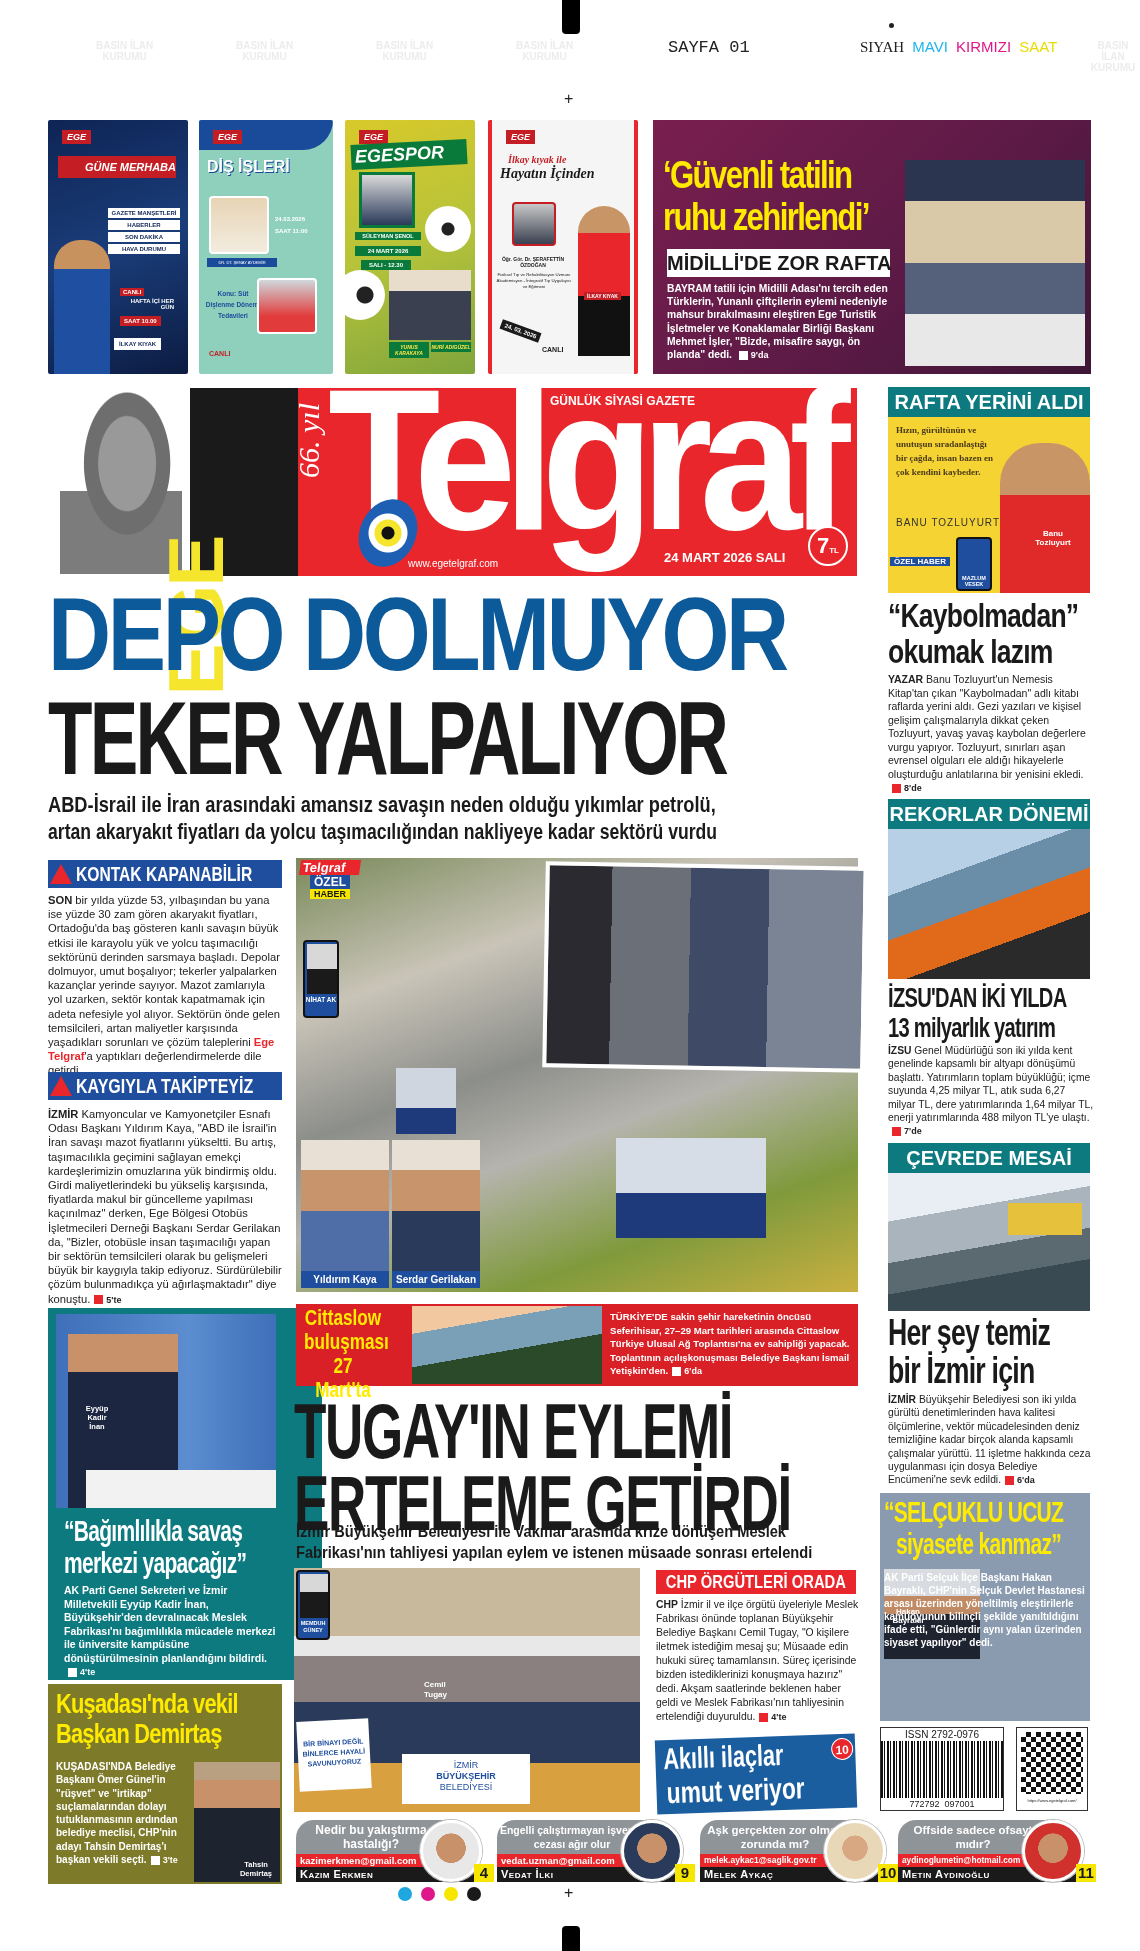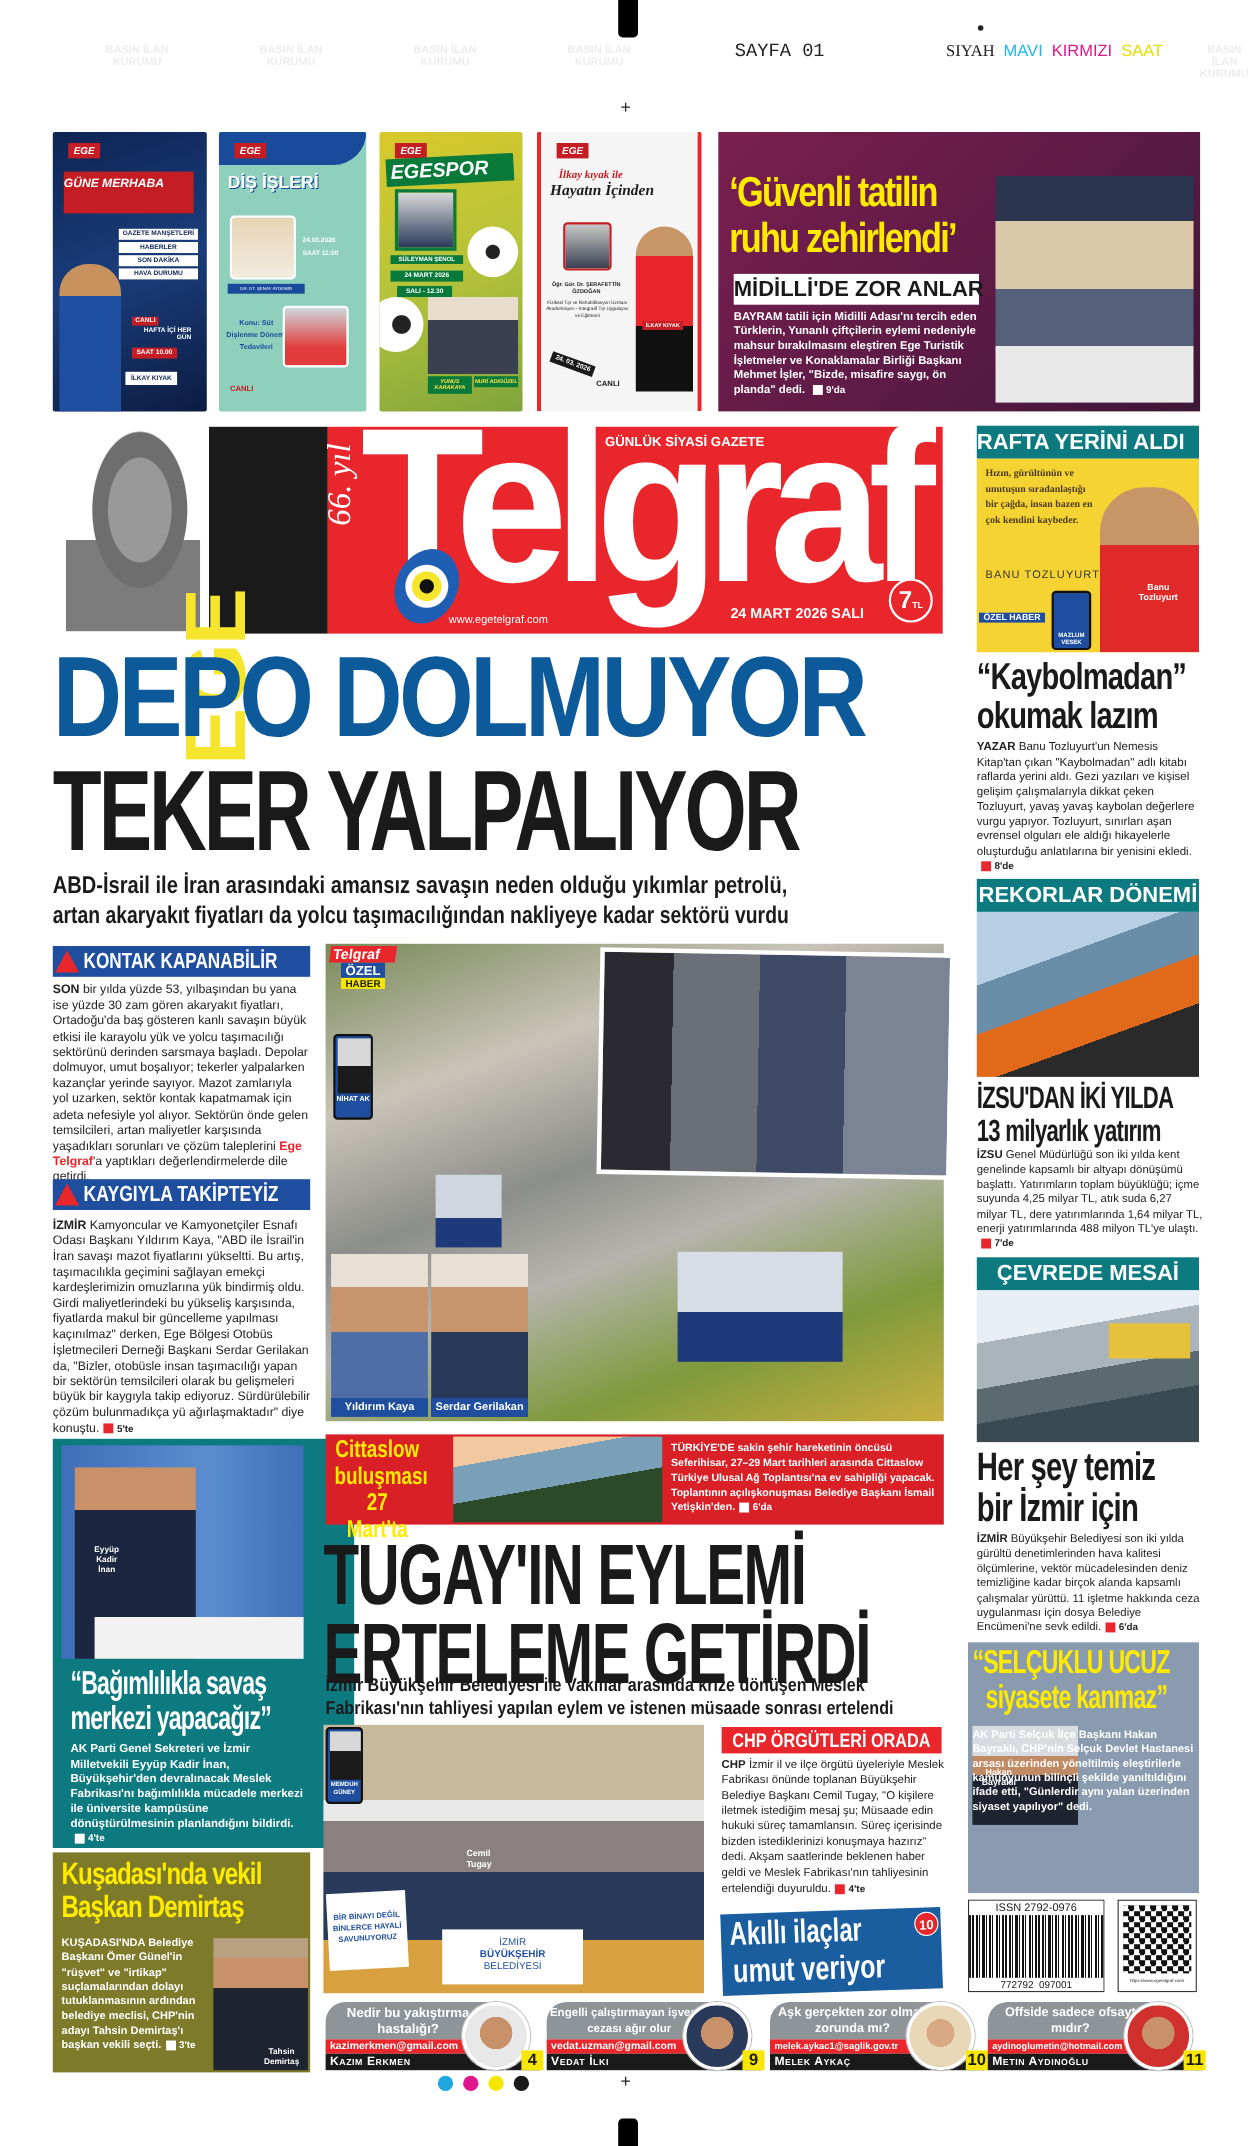"GÜNE MERHABA" div.abs { height: 38px -> 22px; text-align: left -> right }
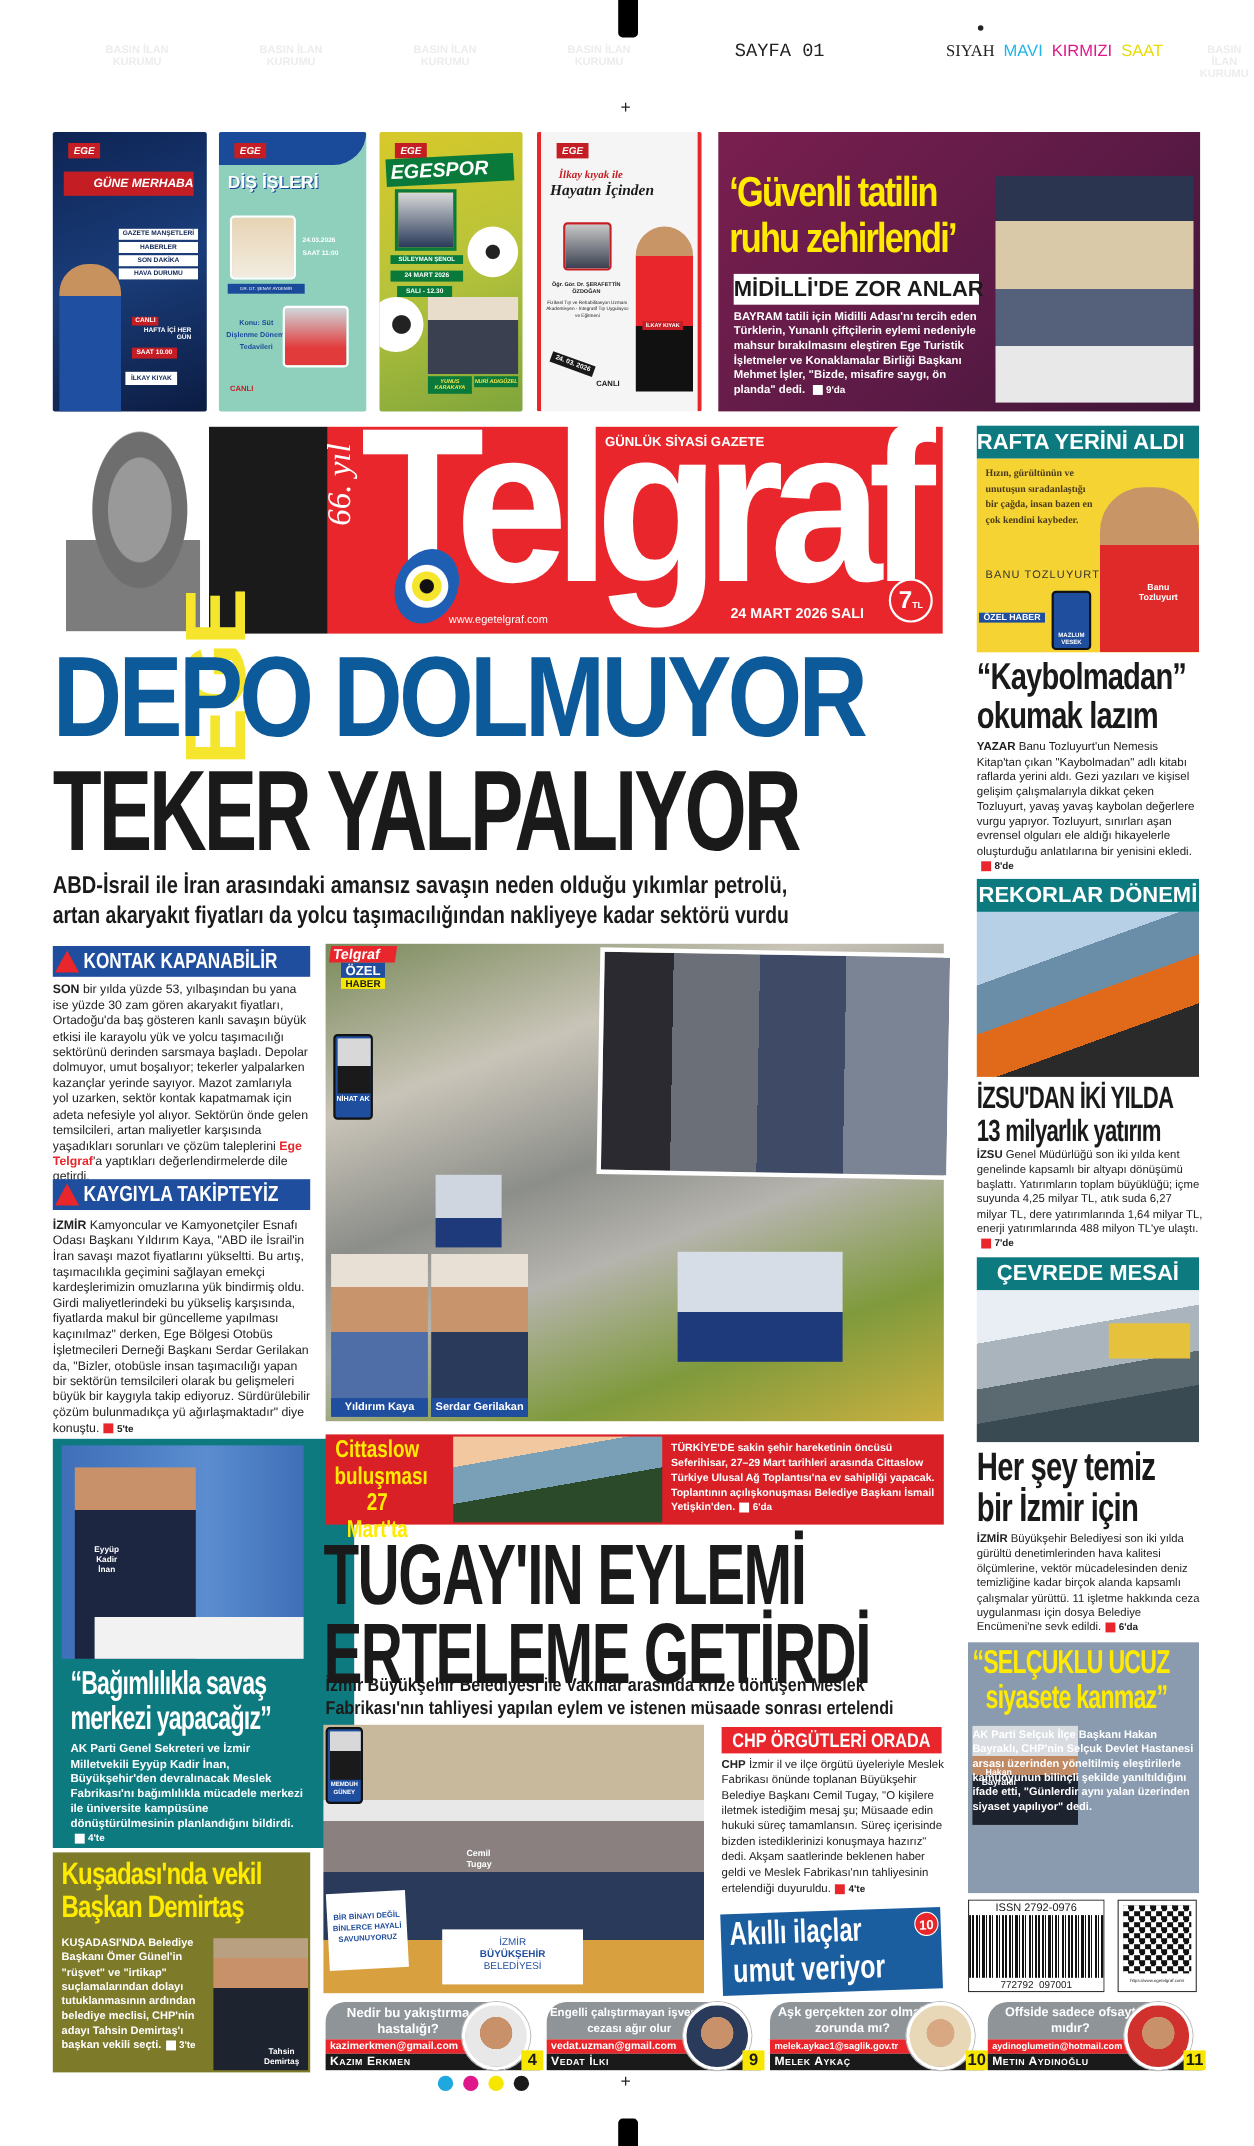"MİDİLLİ'DE ZOR ANLAR" div.abs { text: ANLAR -> RAFTA }
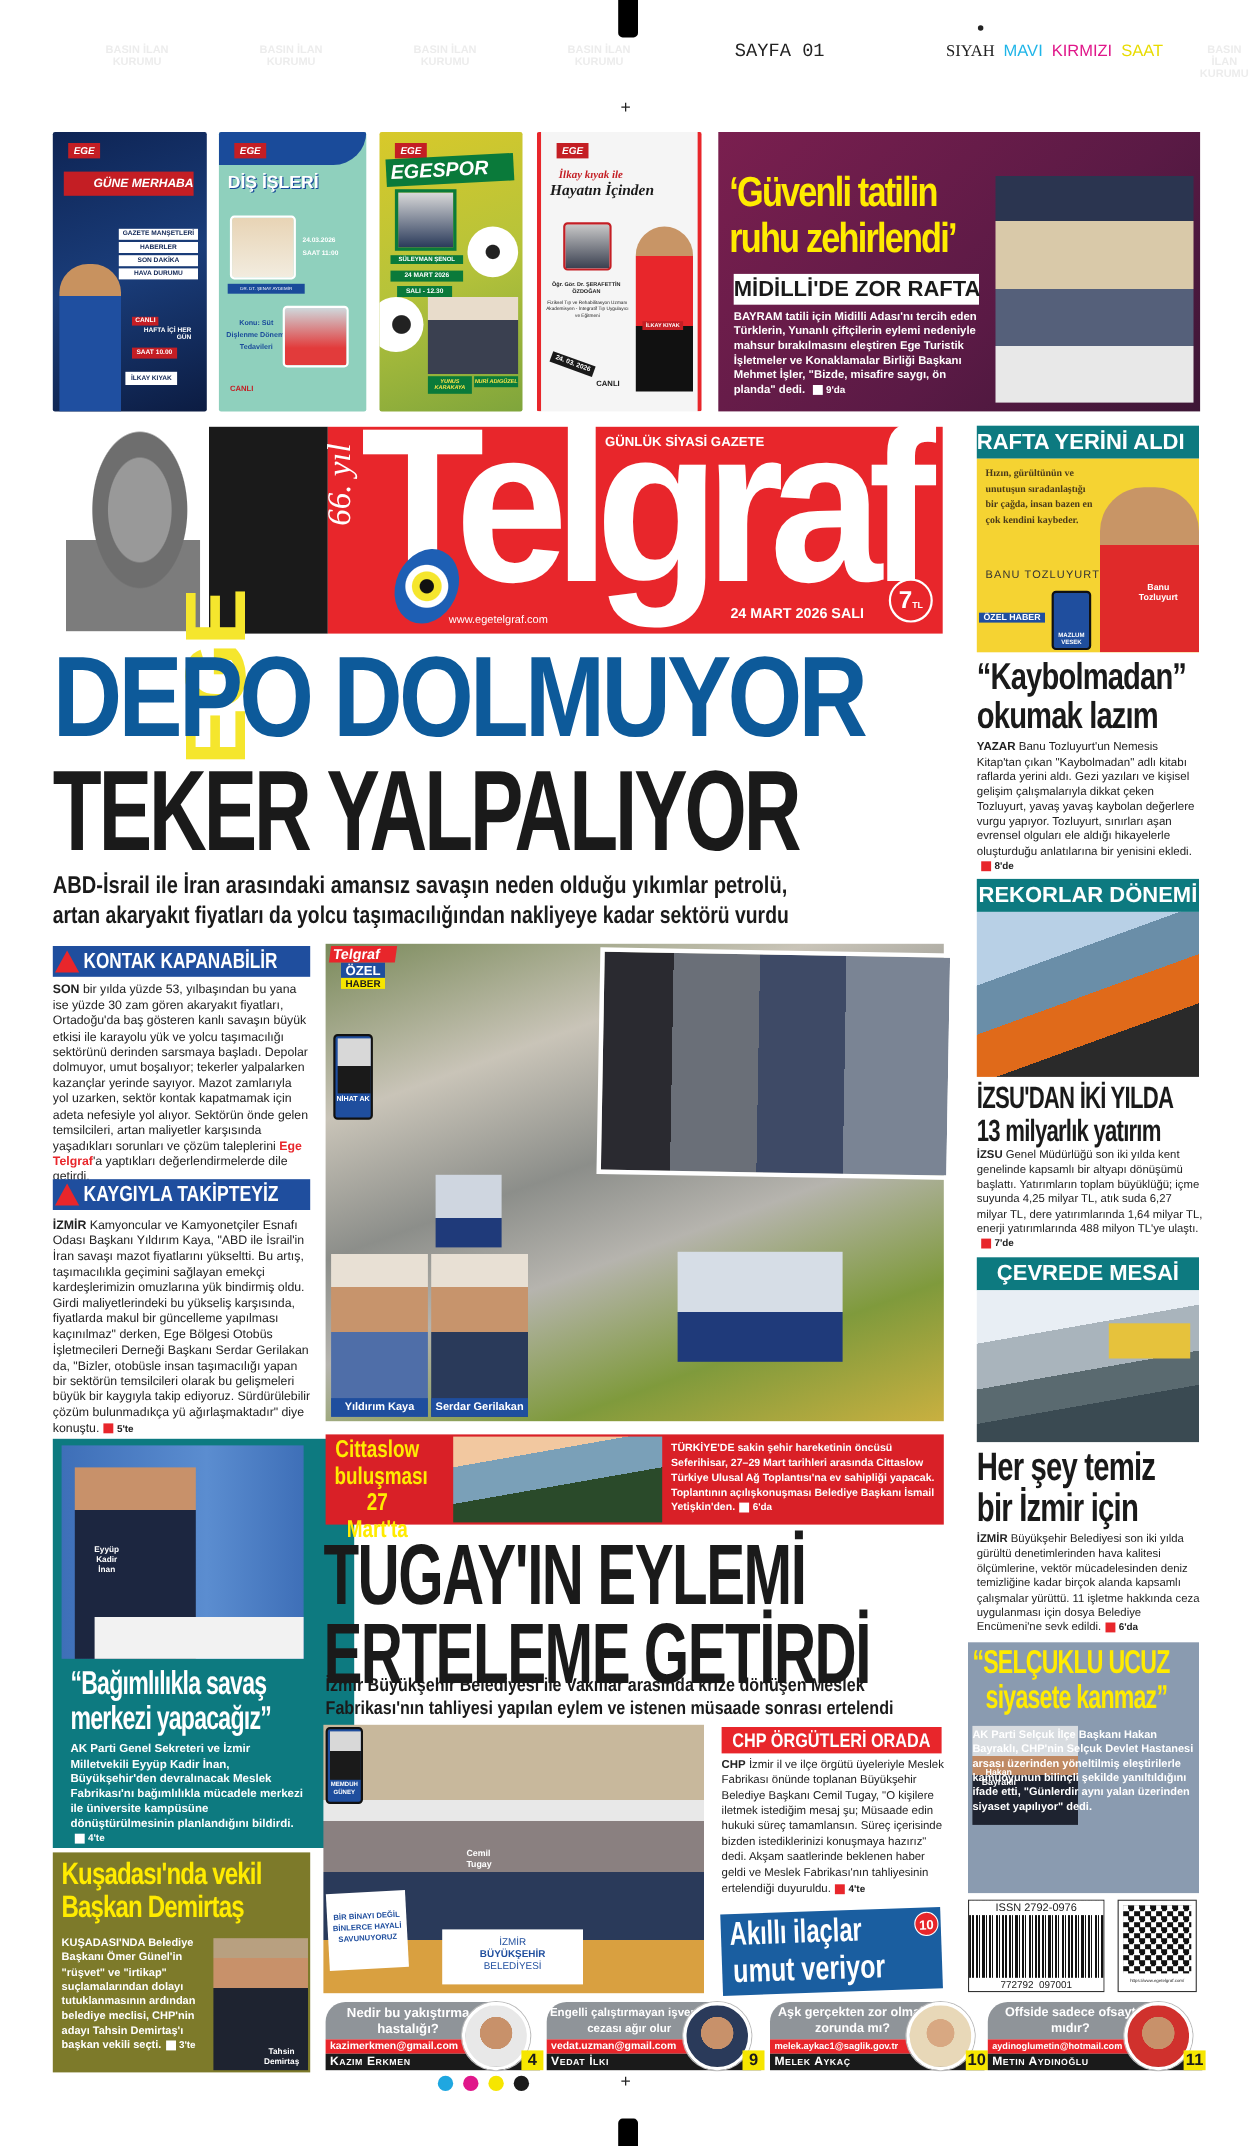"RAFTA YERİNİ ALDI" div.sec-bar { justify-content: none -> center }
